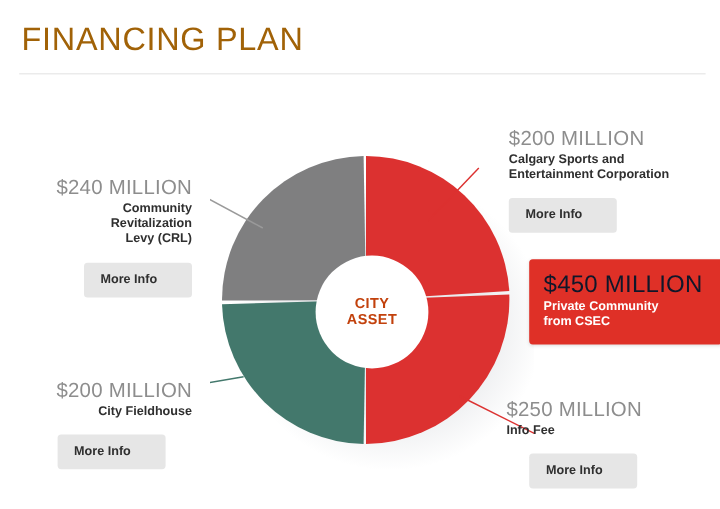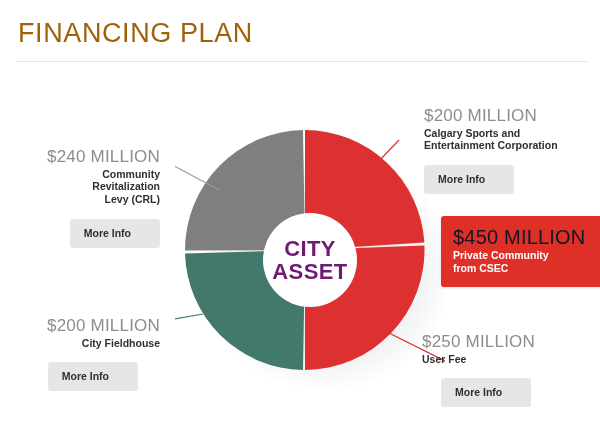"CITY" .hub-line { color: #701a75 -> #c2410c; font-size: 22px -> 12px }
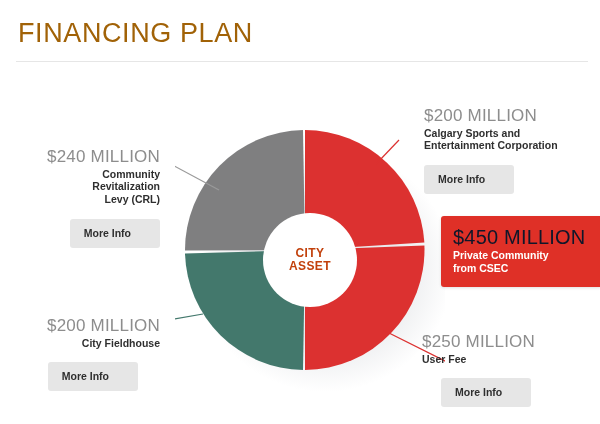"User Fee" div.desc { text: User -> Info }
